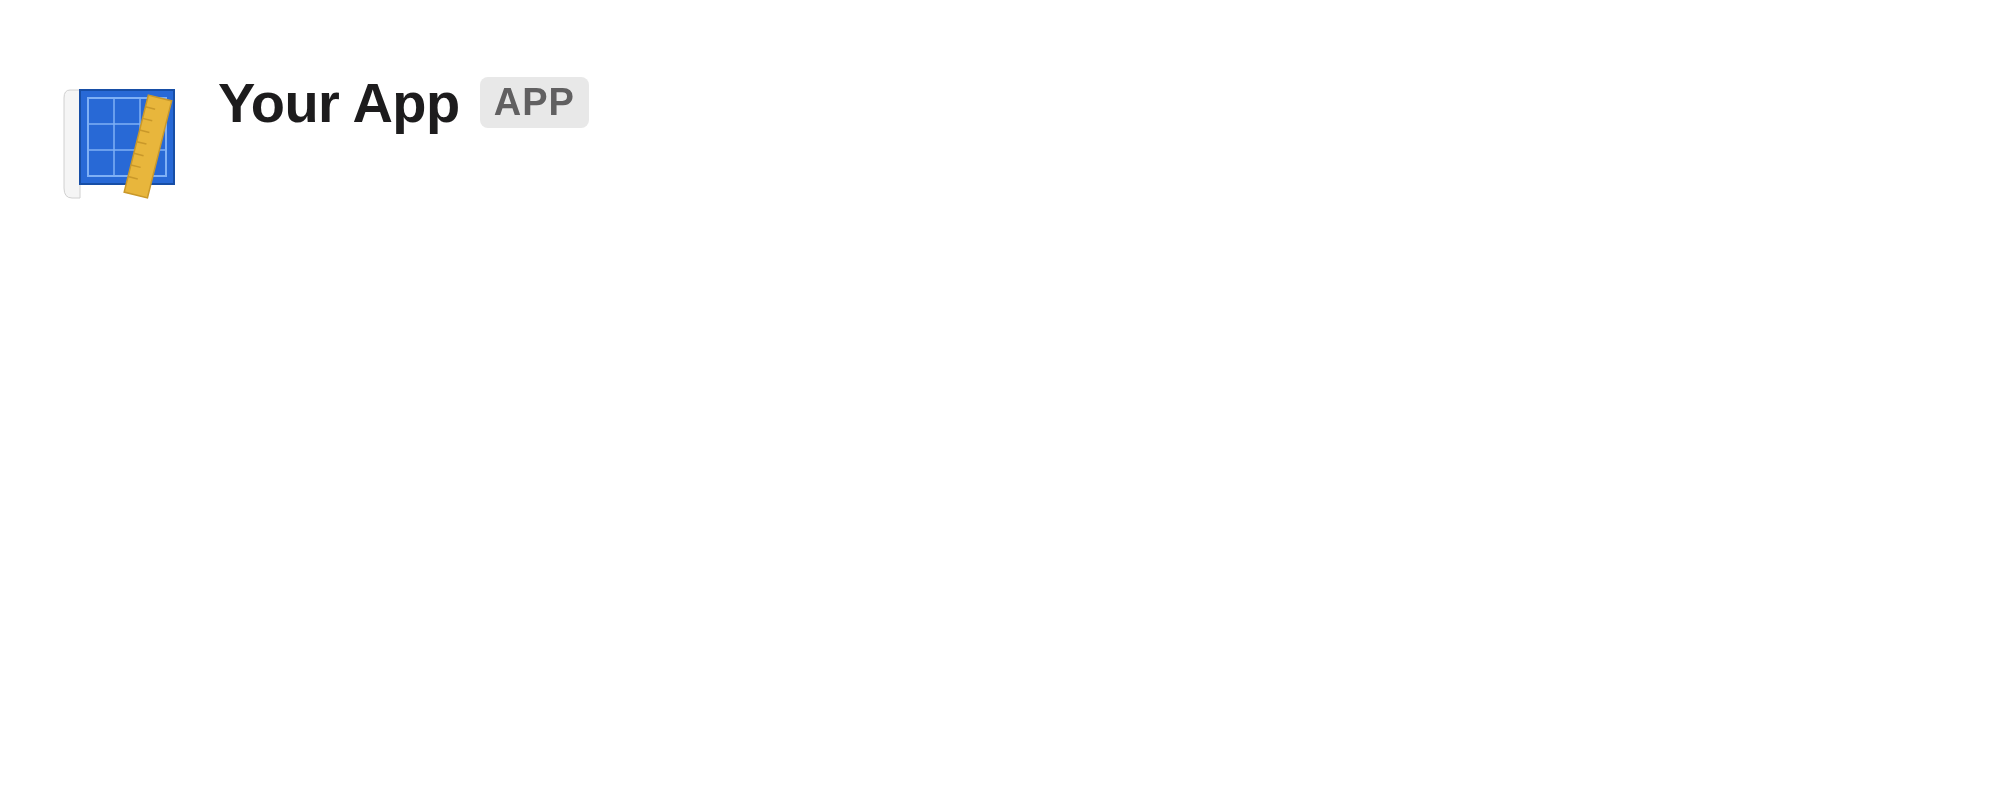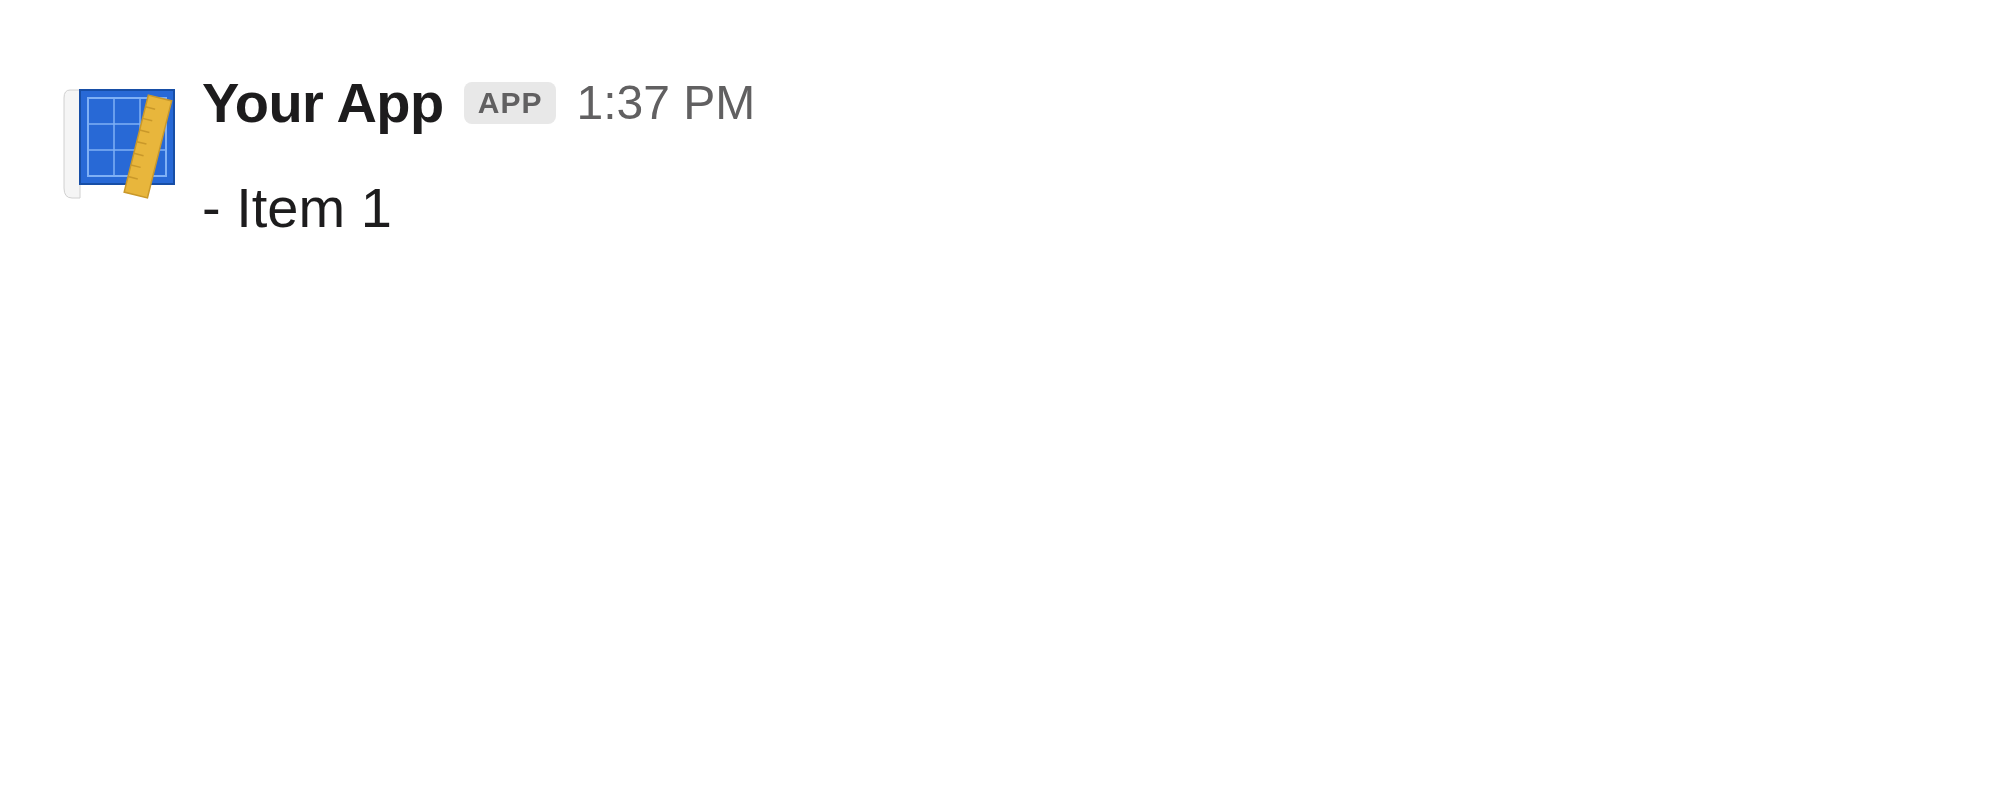"Your App" .message { gap: 12px -> 28px }
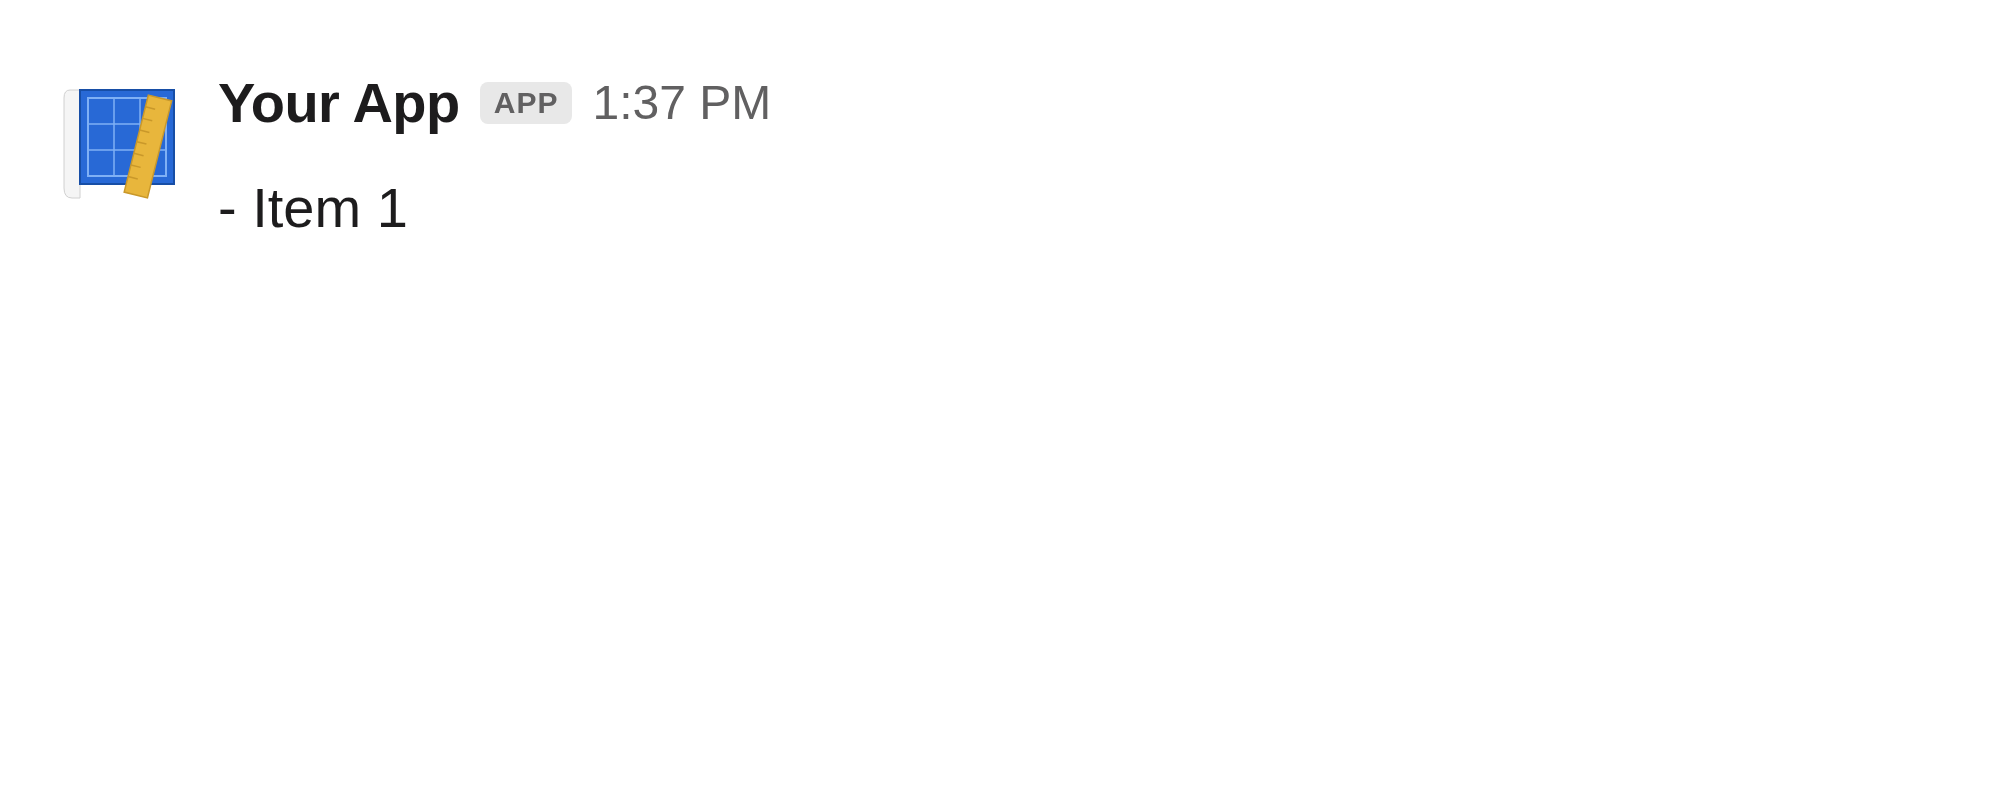"APP" .badge { font-size: 30px -> 38px }
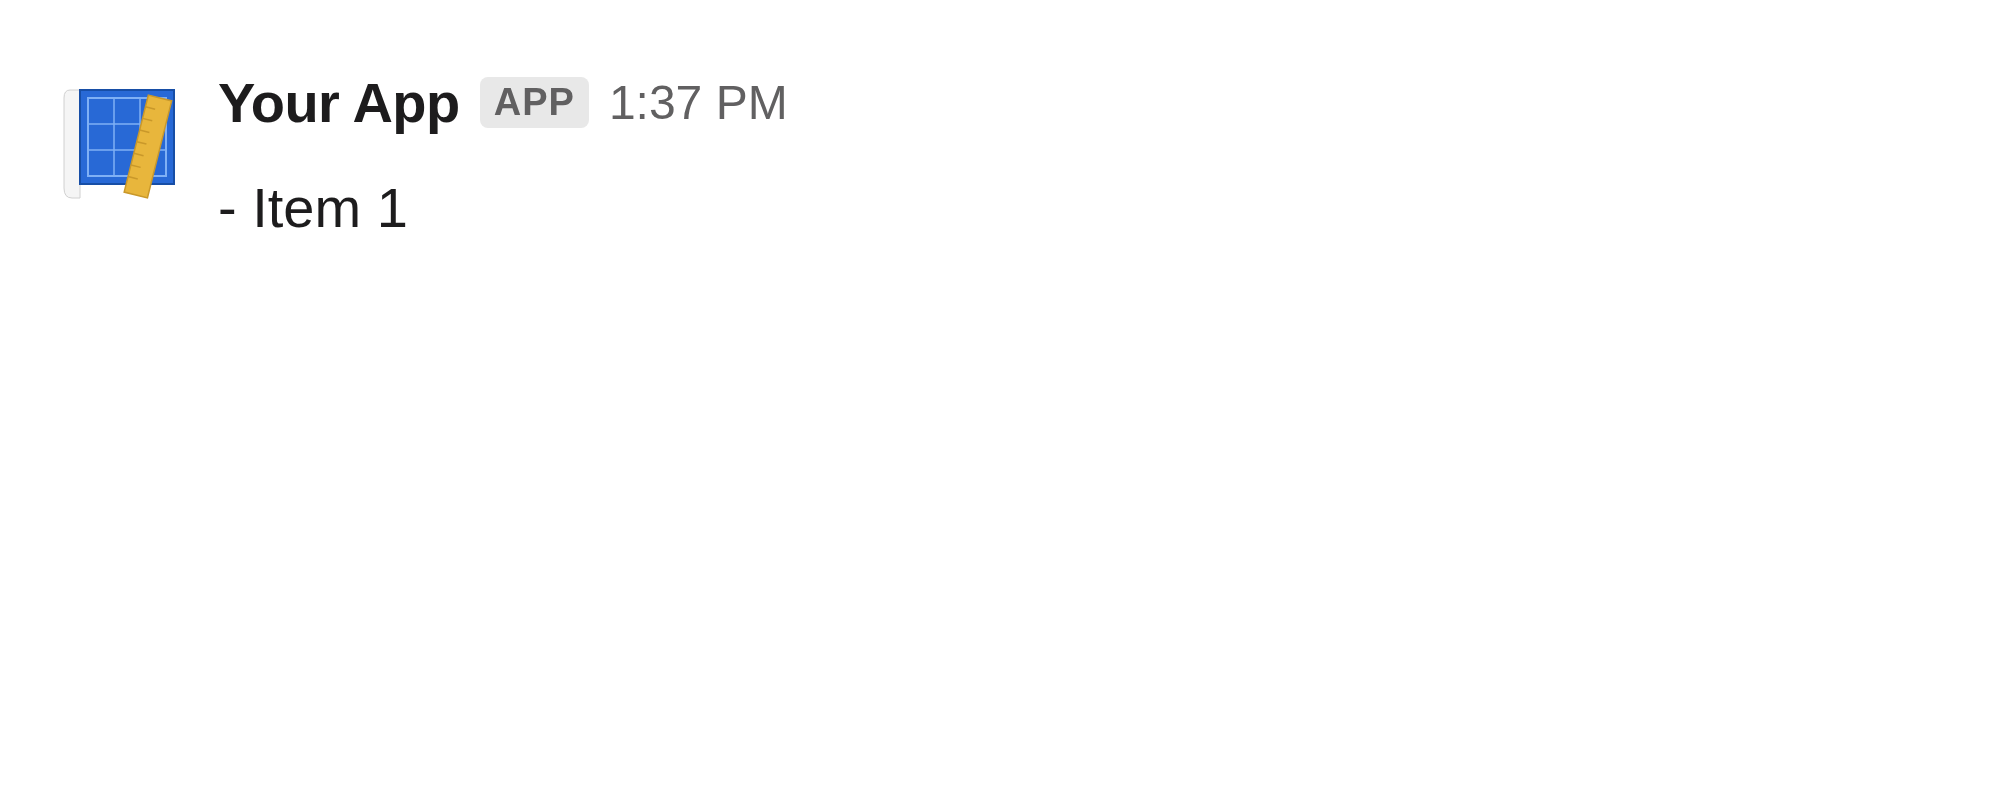"1:37 PM" span.timestamp { html: <span>1:37 PM</span> -> none }
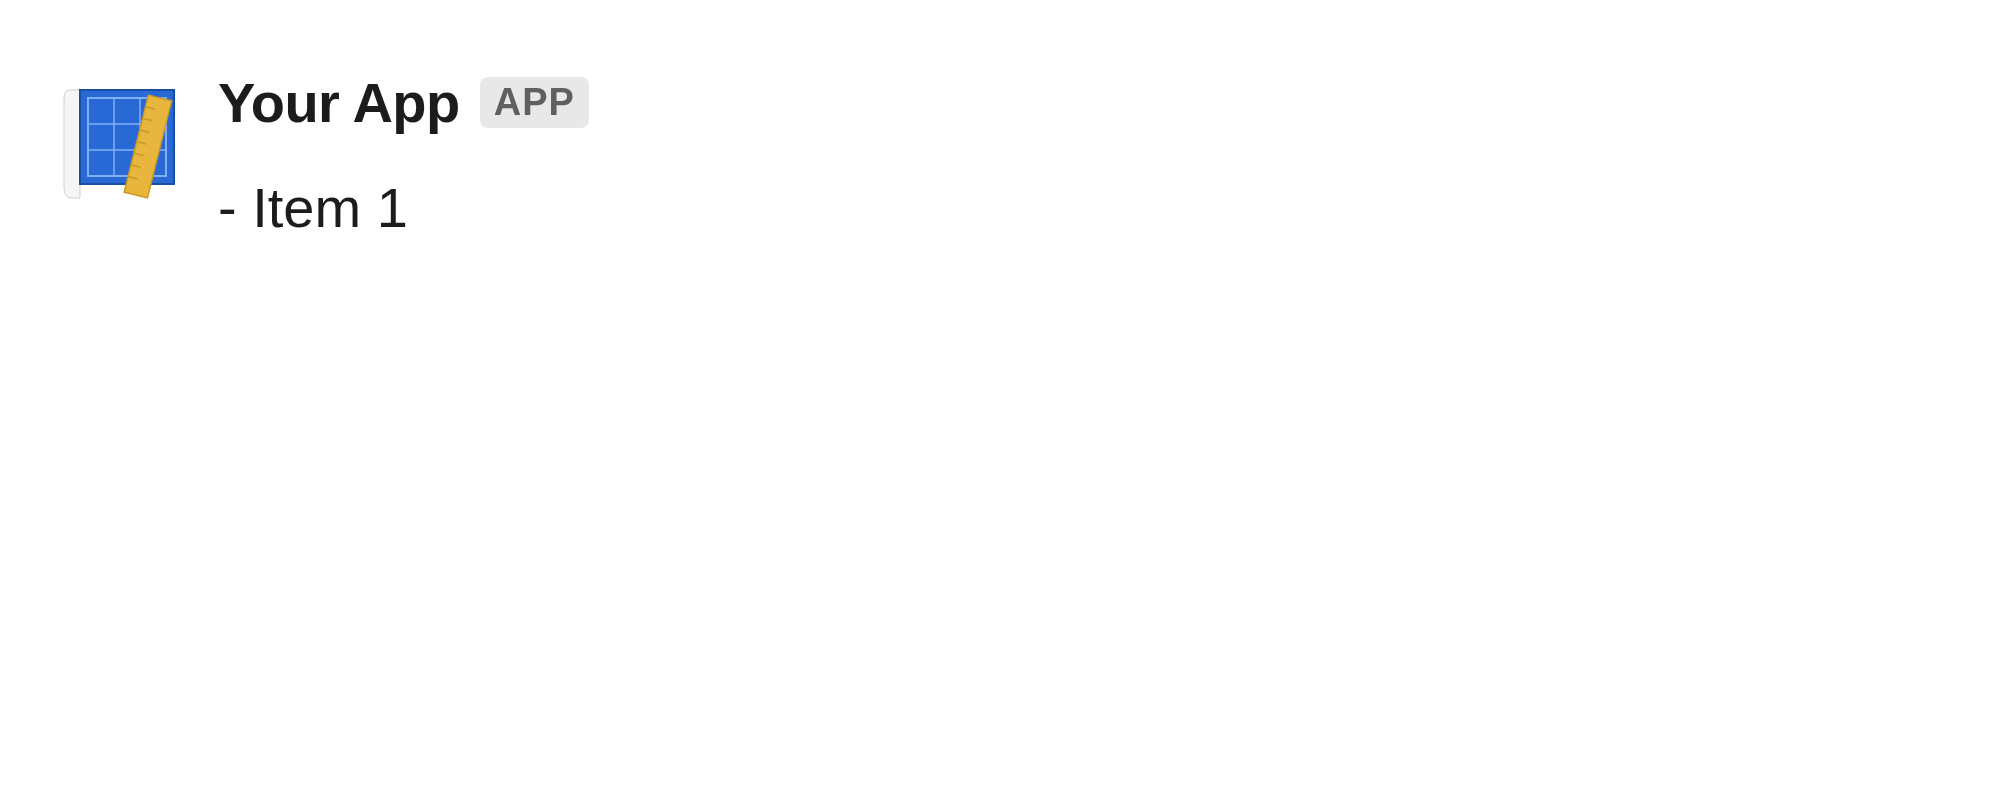"- Item 1" span.list-line { html: <span>- Item 1</span> -> none }
